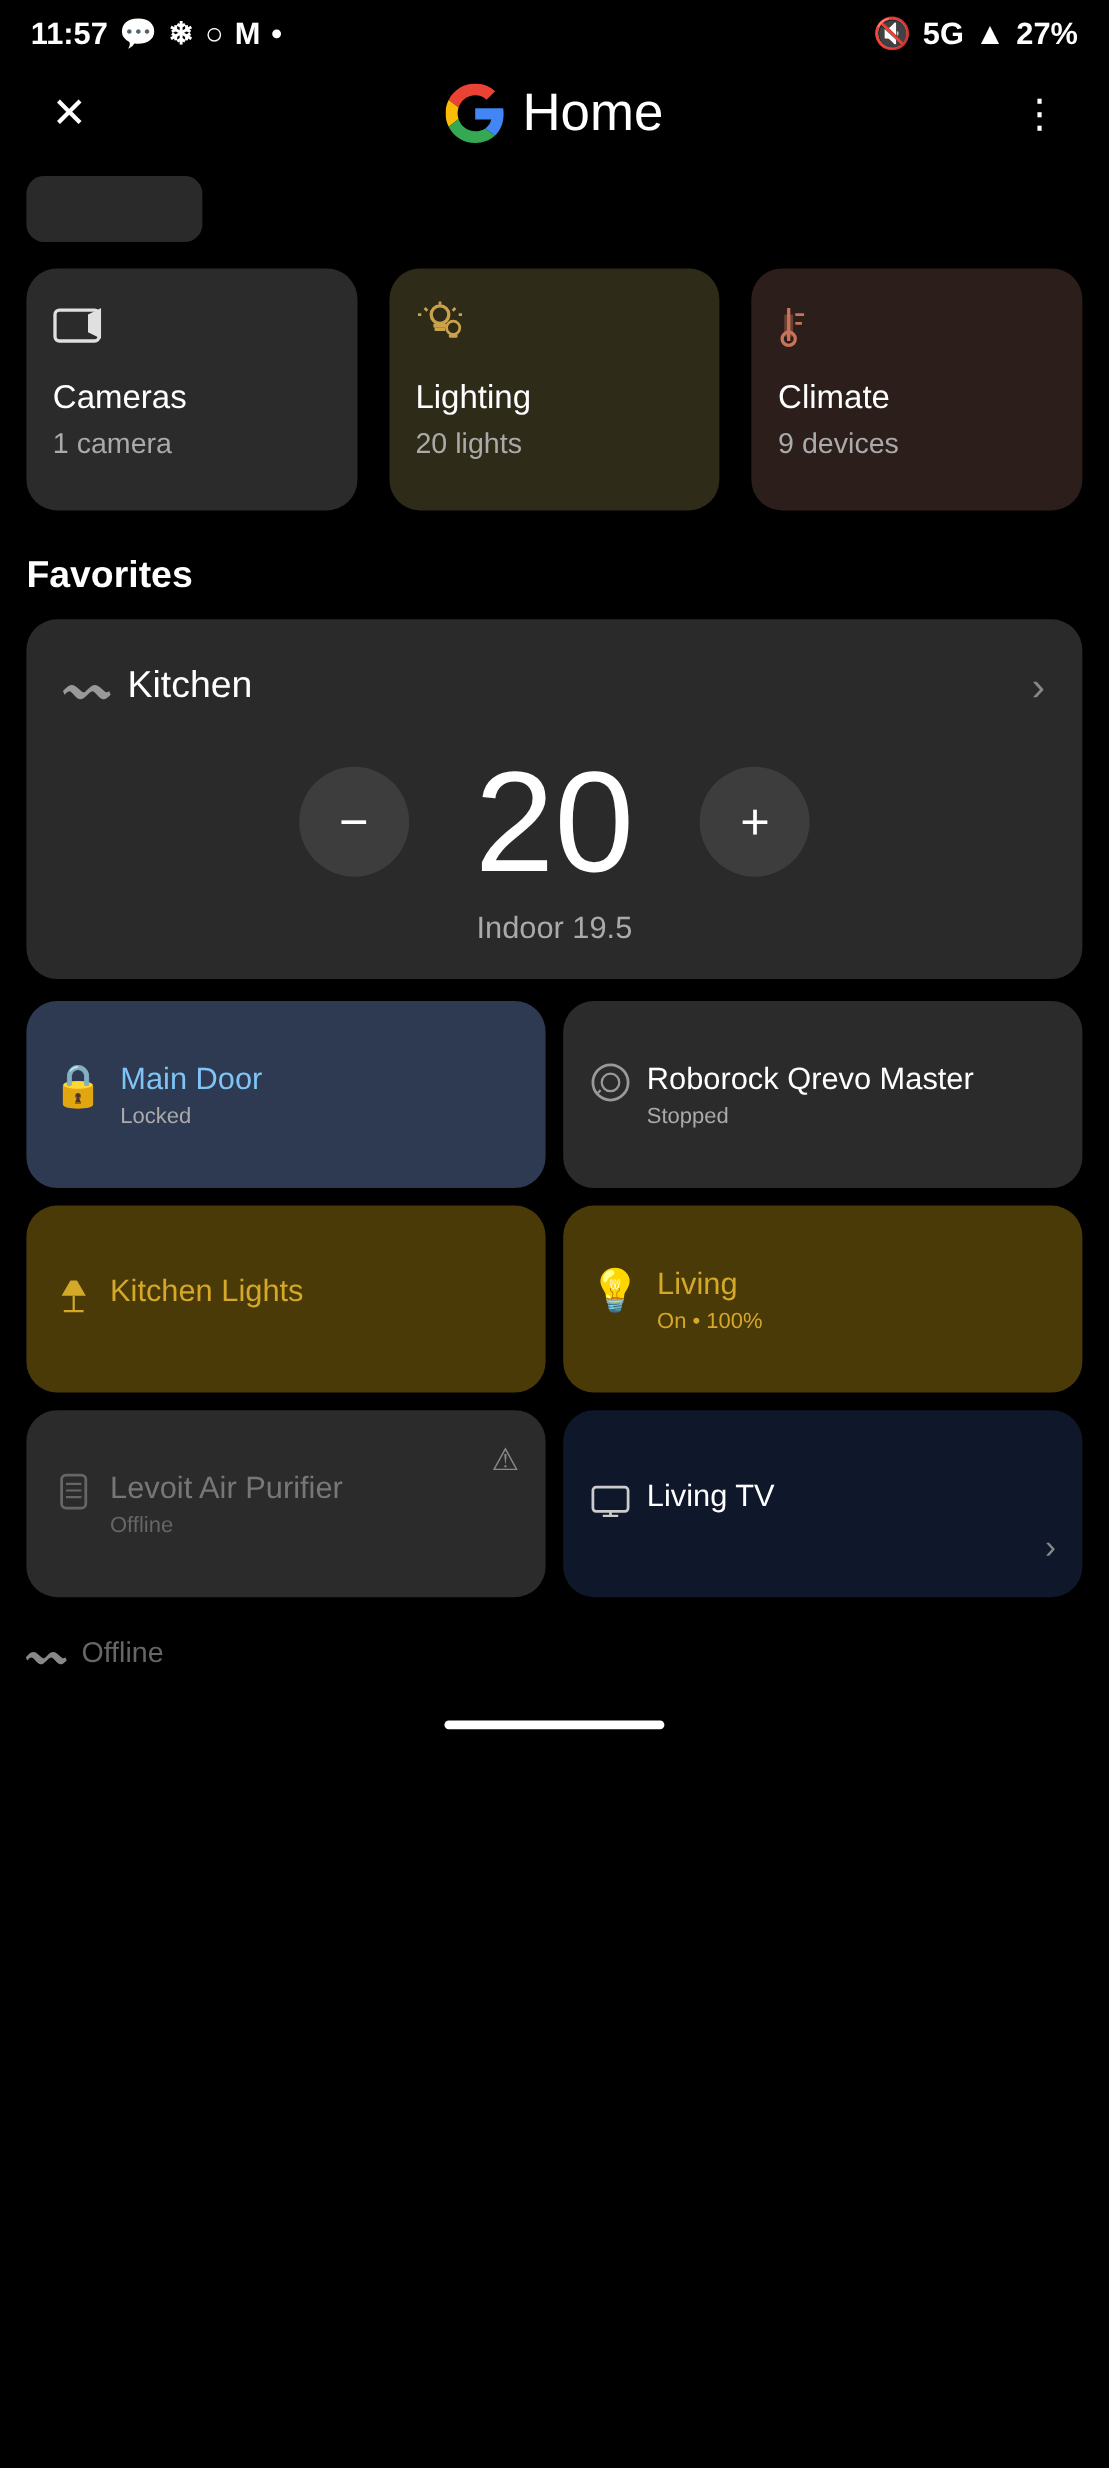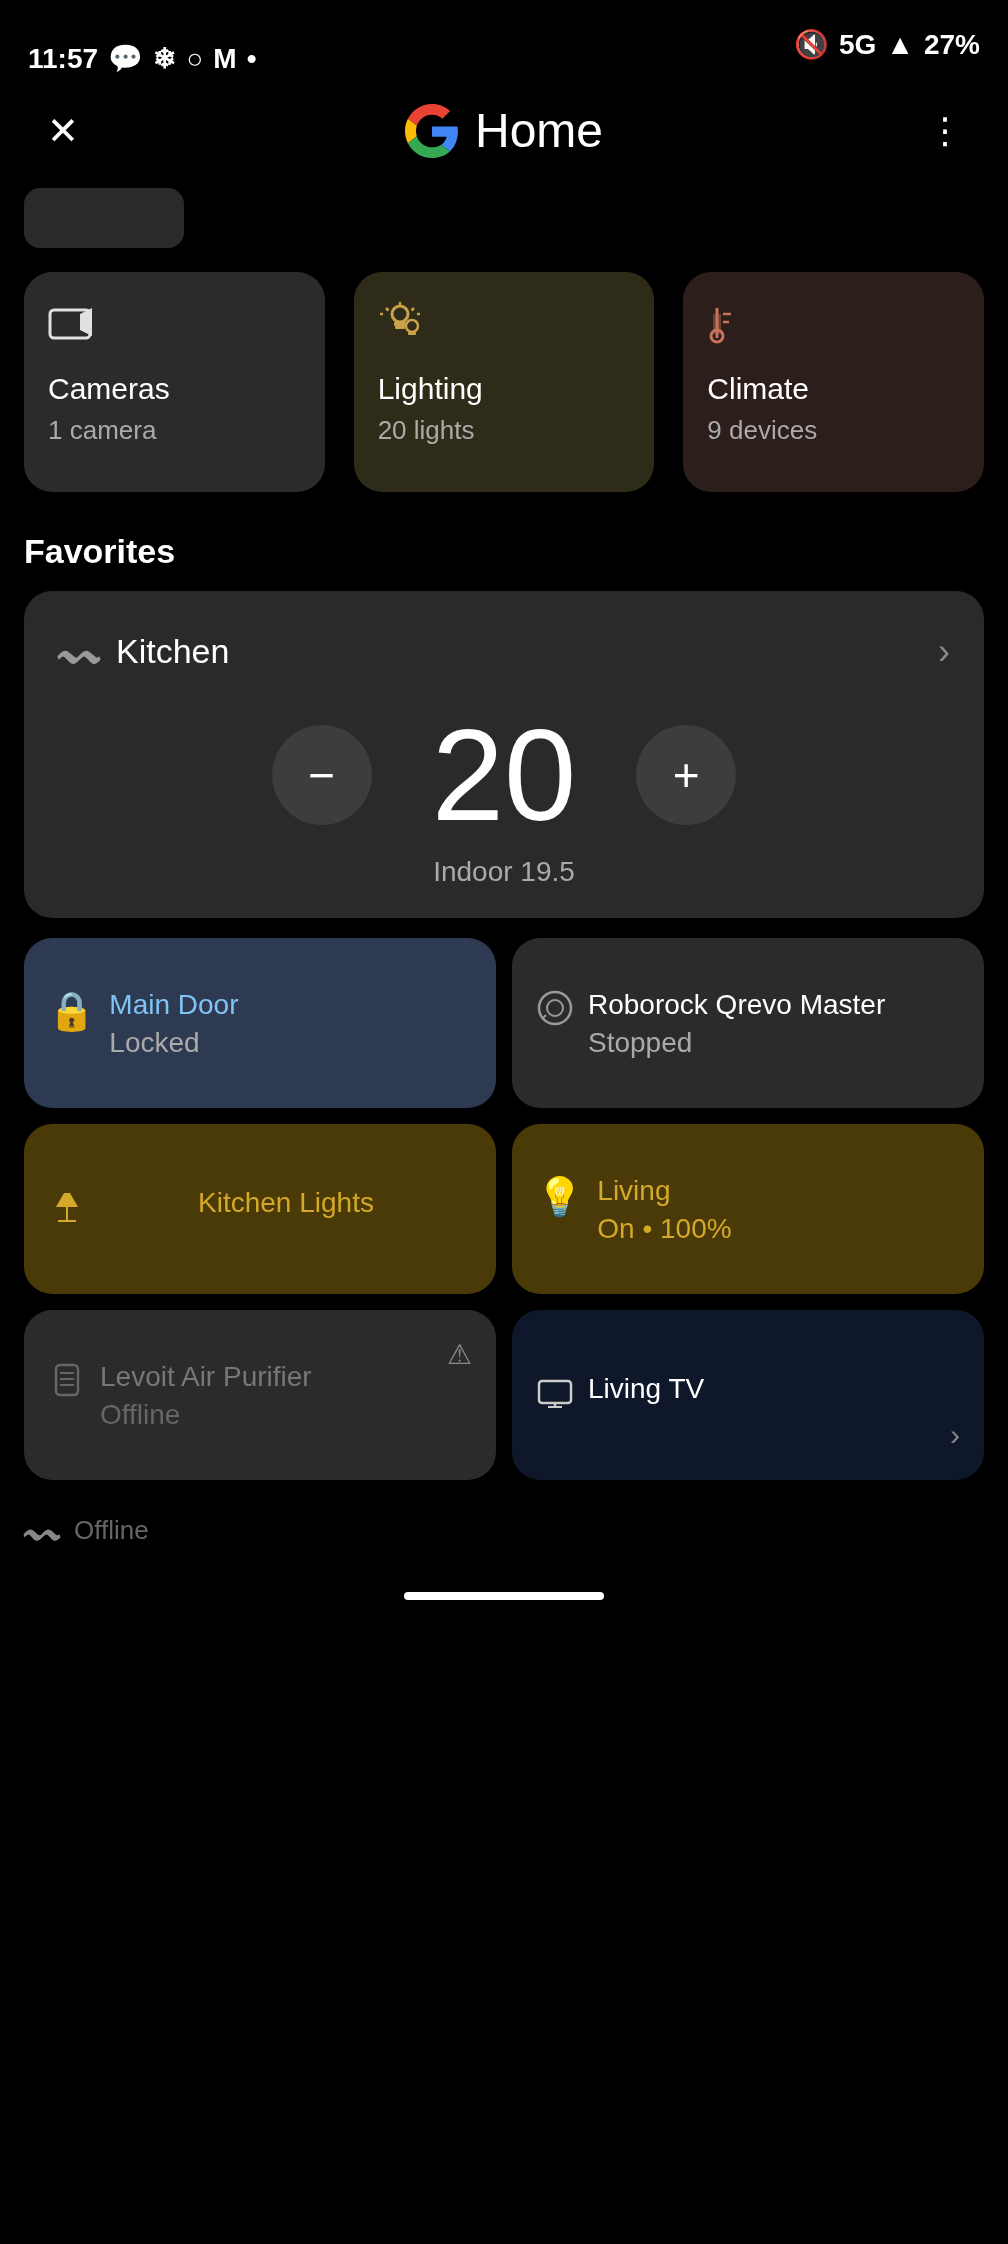"11:57" .status-left { margin-top: 28px -> none }
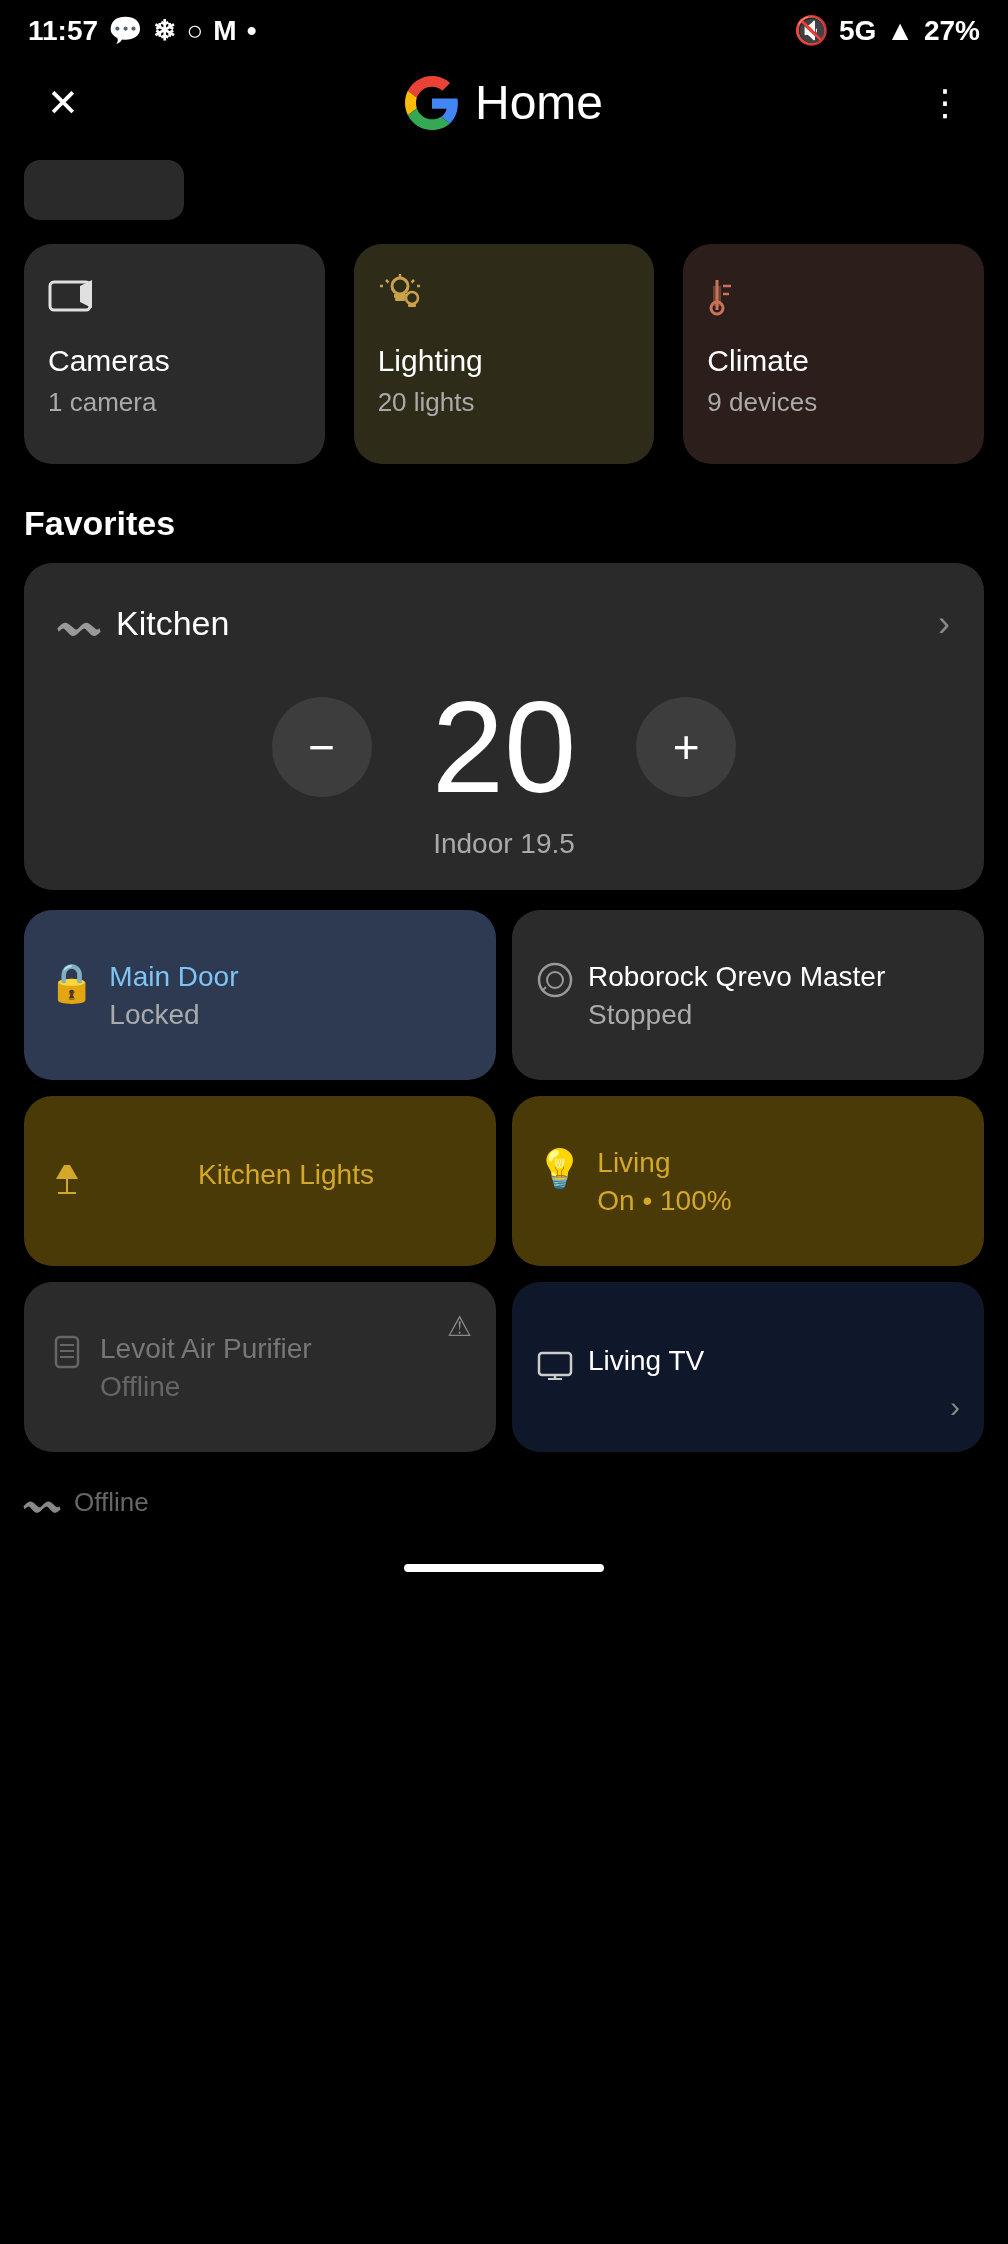"Locked" .fav-status { font-size: 28px -> 20px }
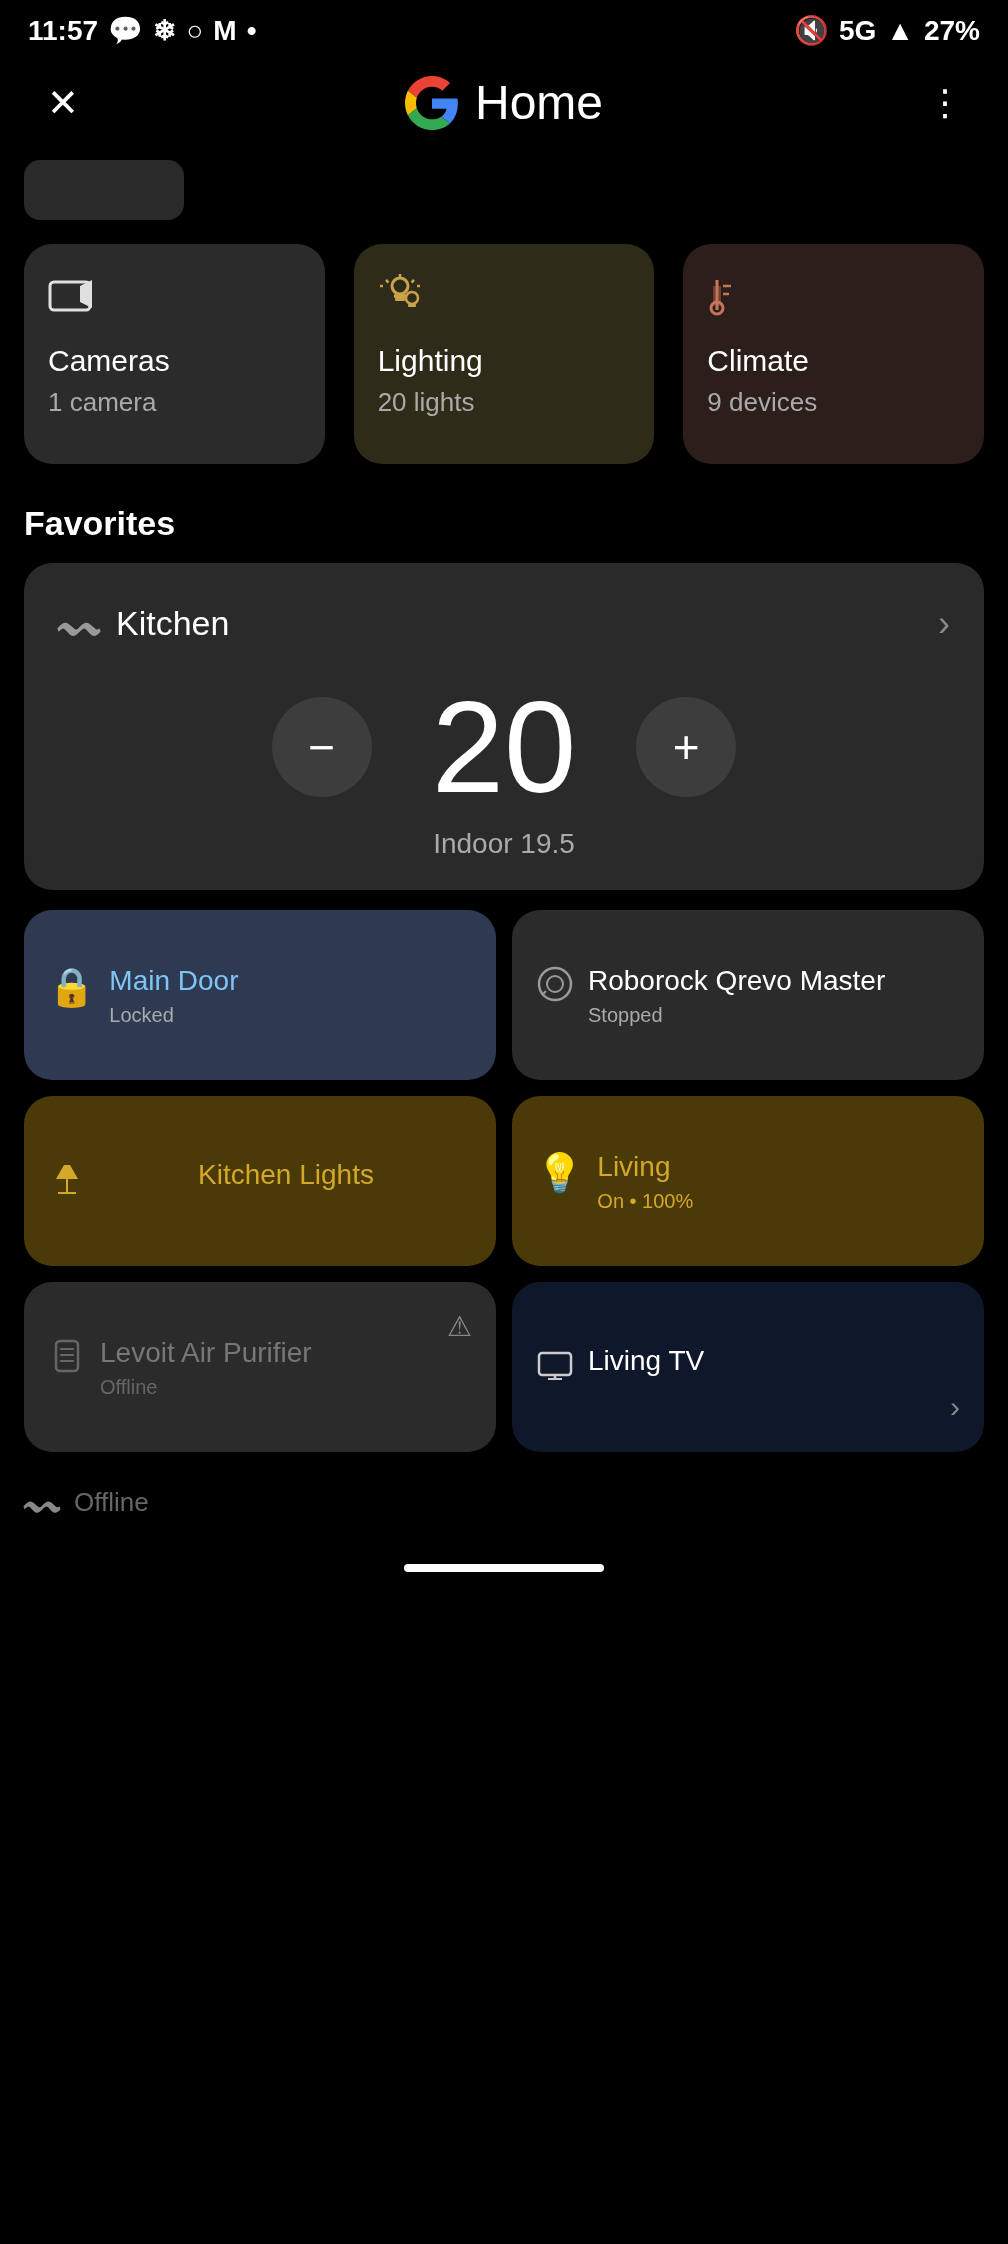"Kitchen Lights" .fav-card.kitchen-lights { text-align: center -> none }
